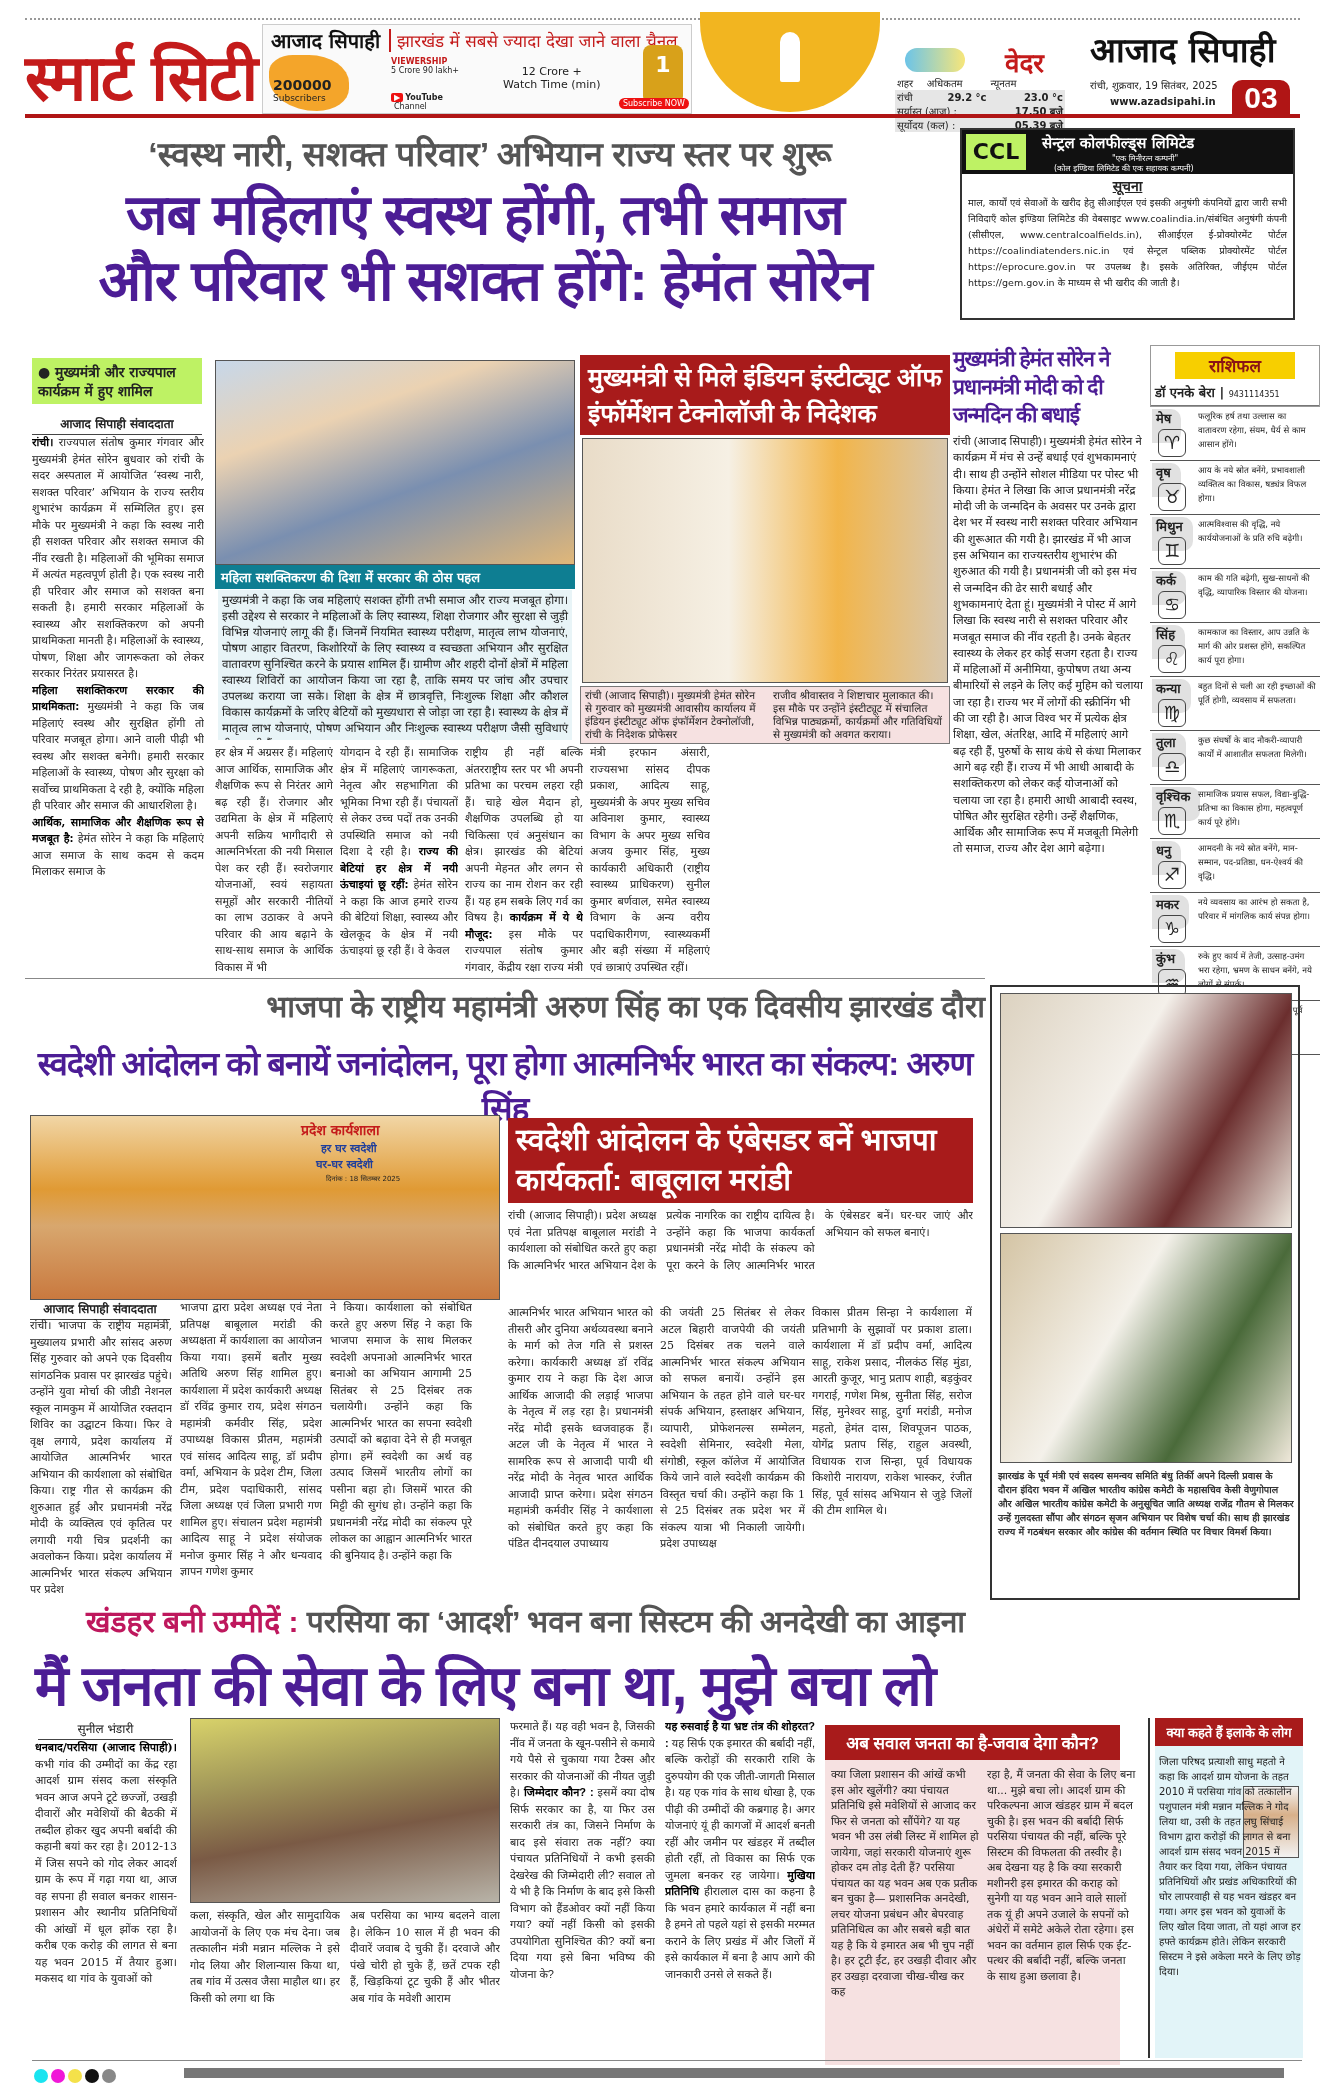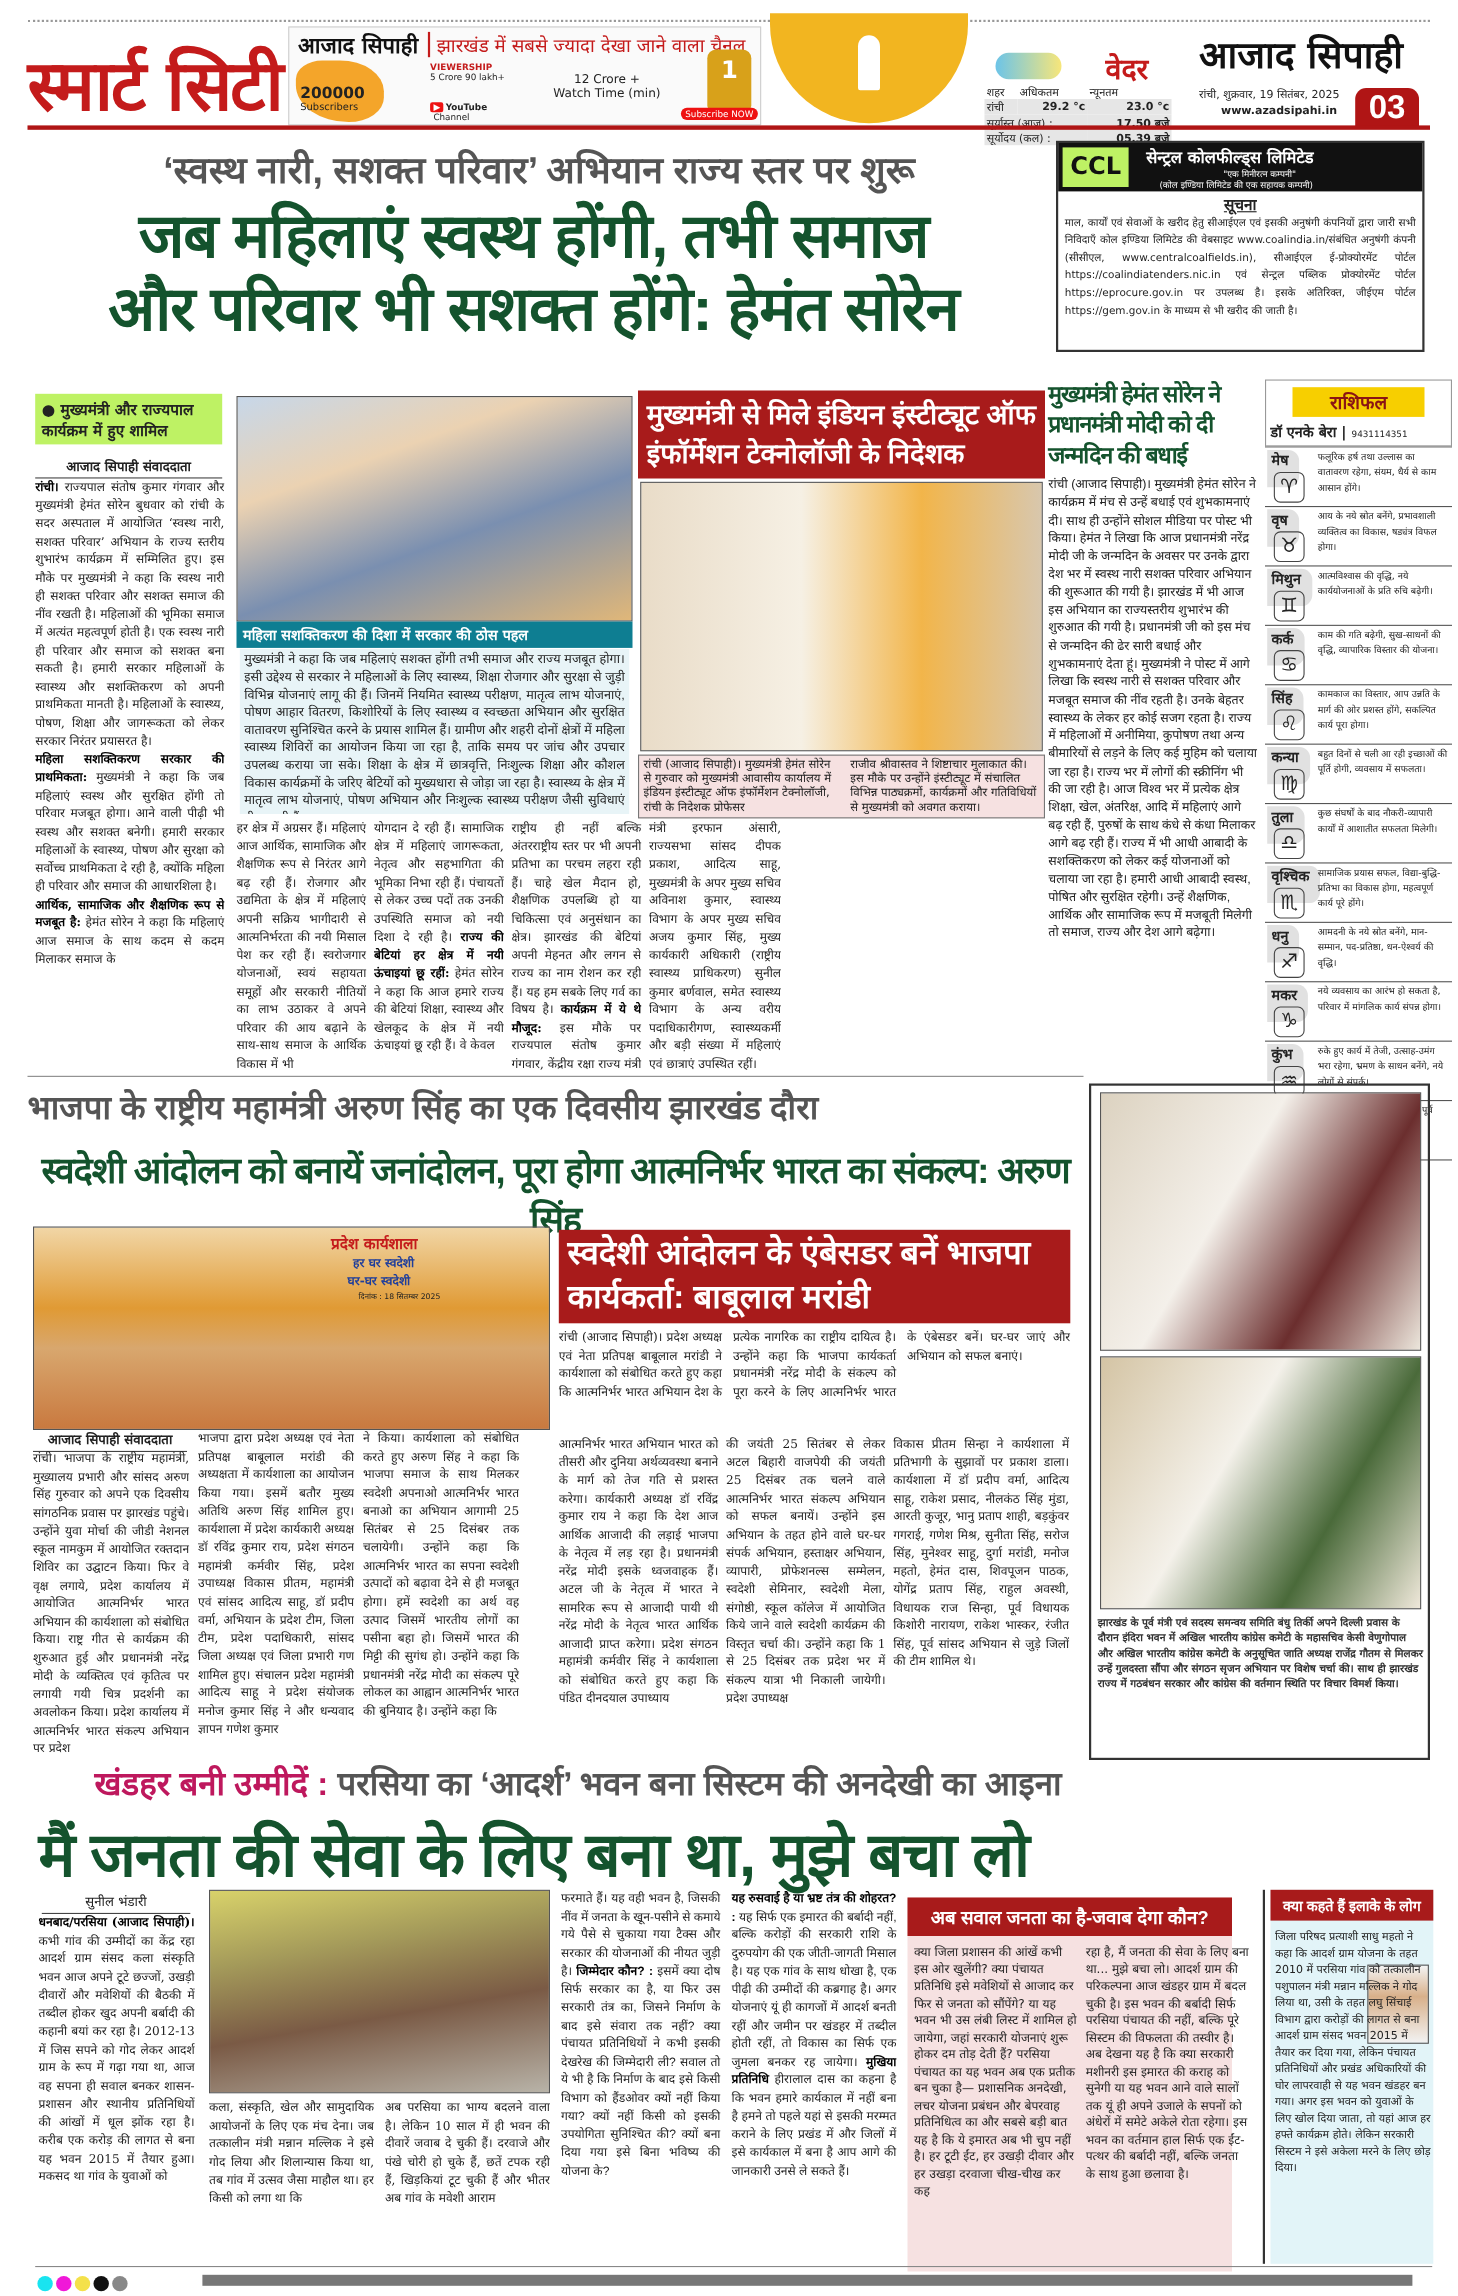"जब महिलाएं स्वस्थ होंगी, तभी" .hed { color: #14532d -> #4c1d95 }
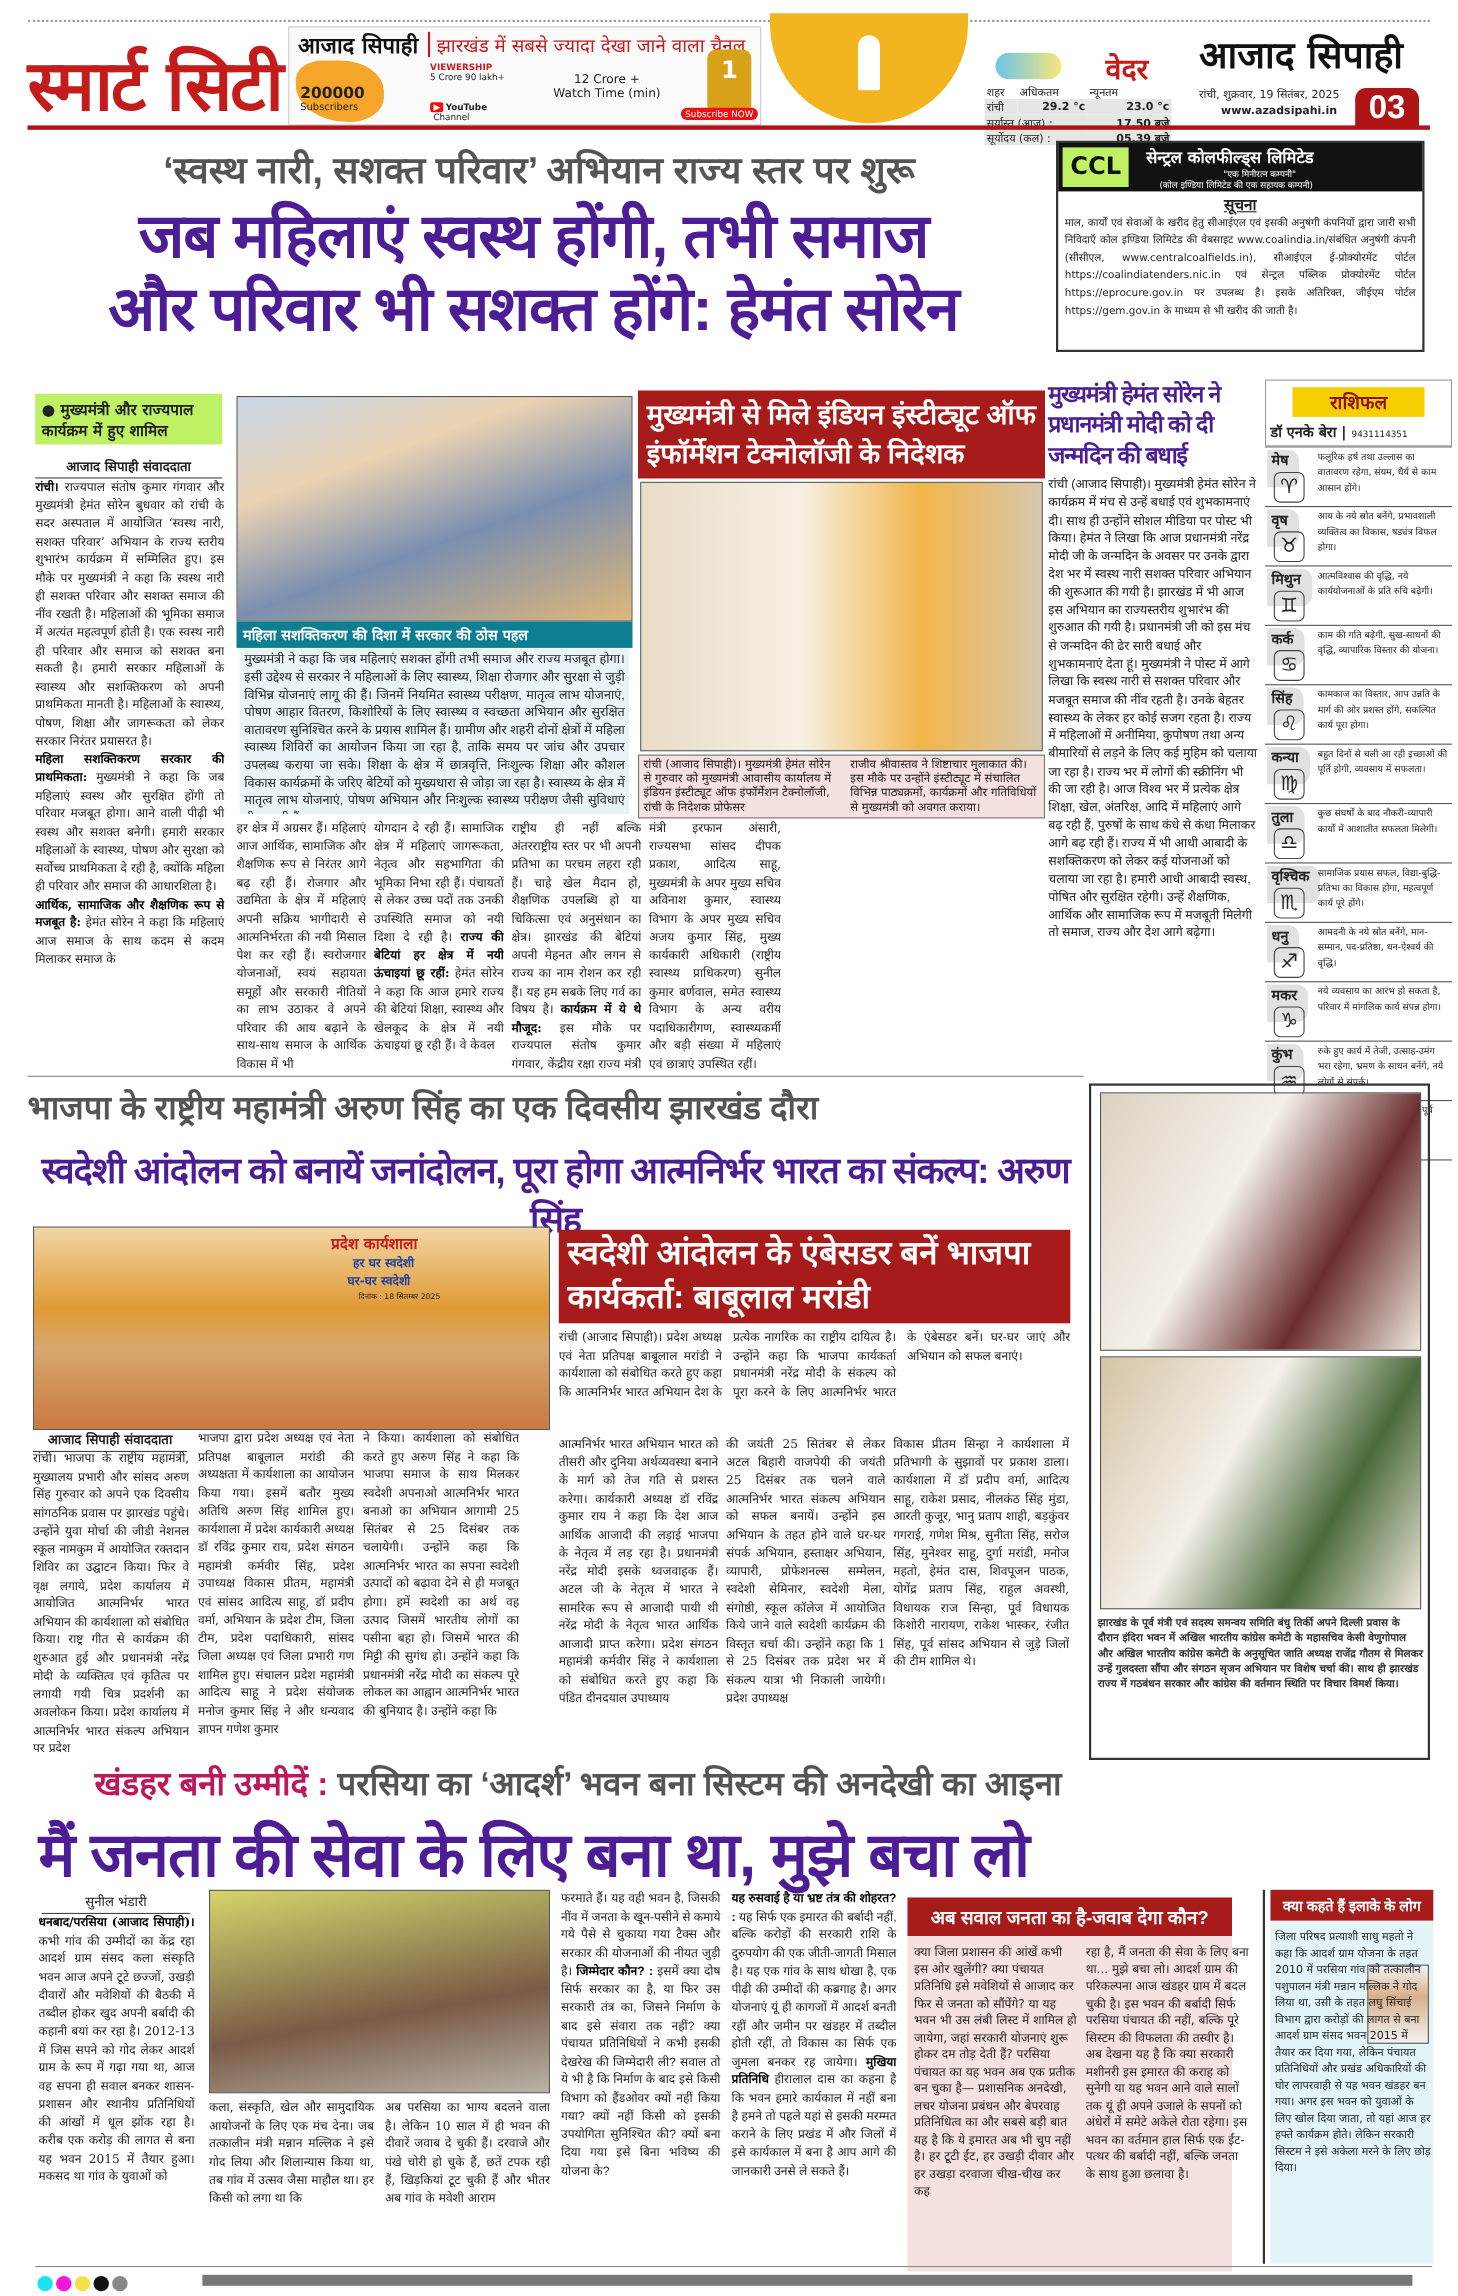"भाजपा के राष्ट्रीय महामंत्री अरुण" div.abs { text-align: left -> right }
